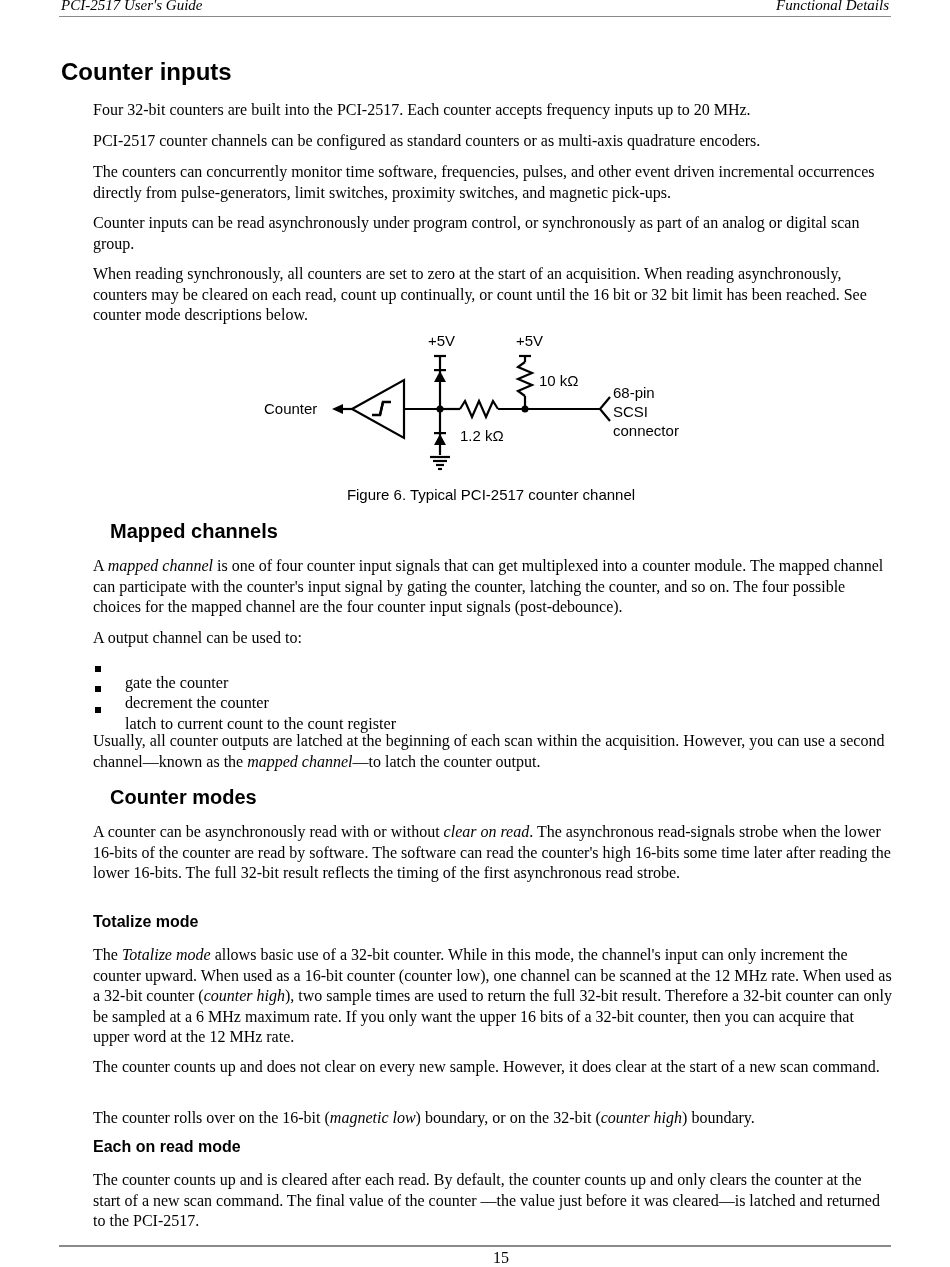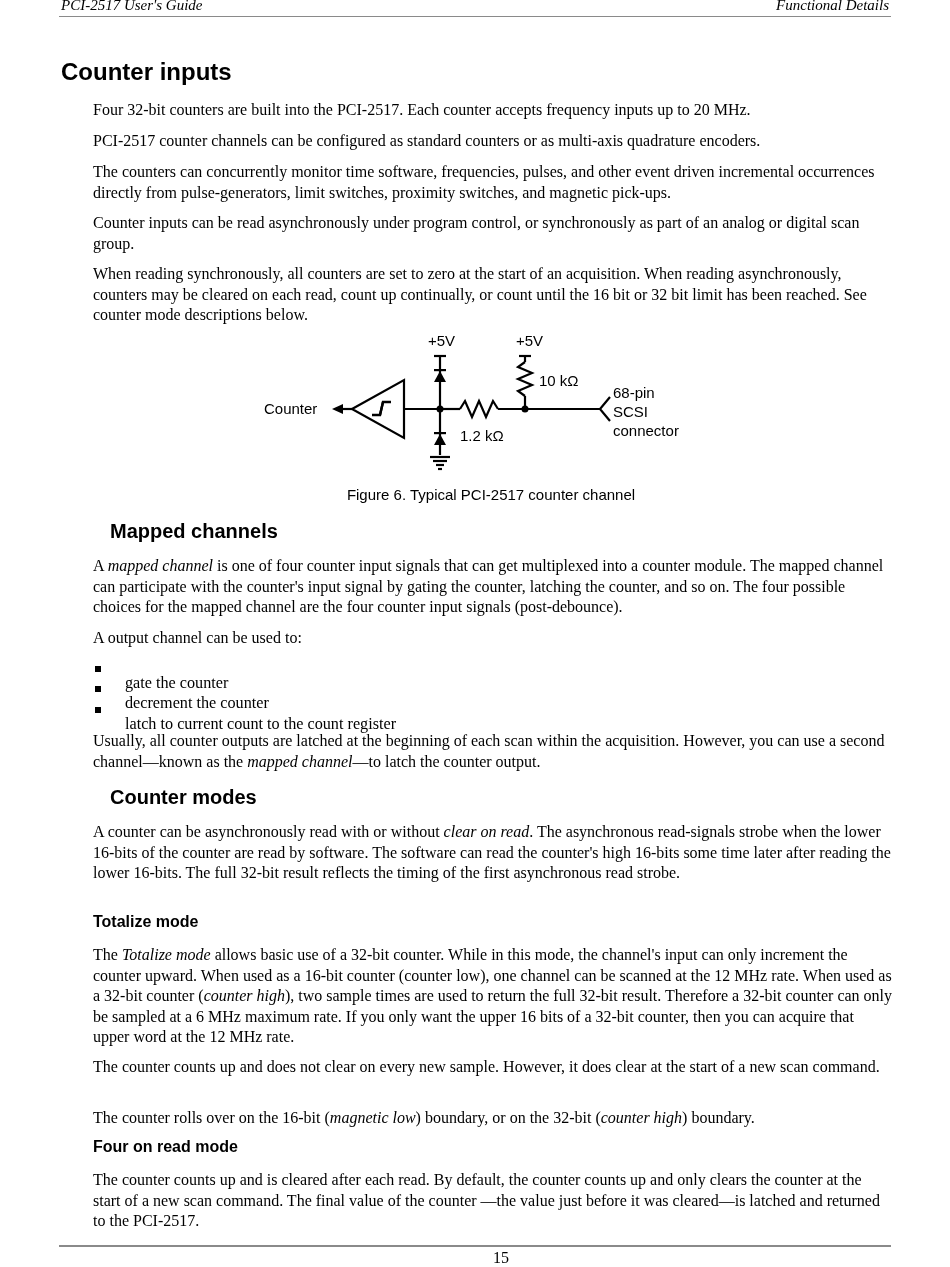"Four on read mode" div.h3 { text: Four -> Each }
